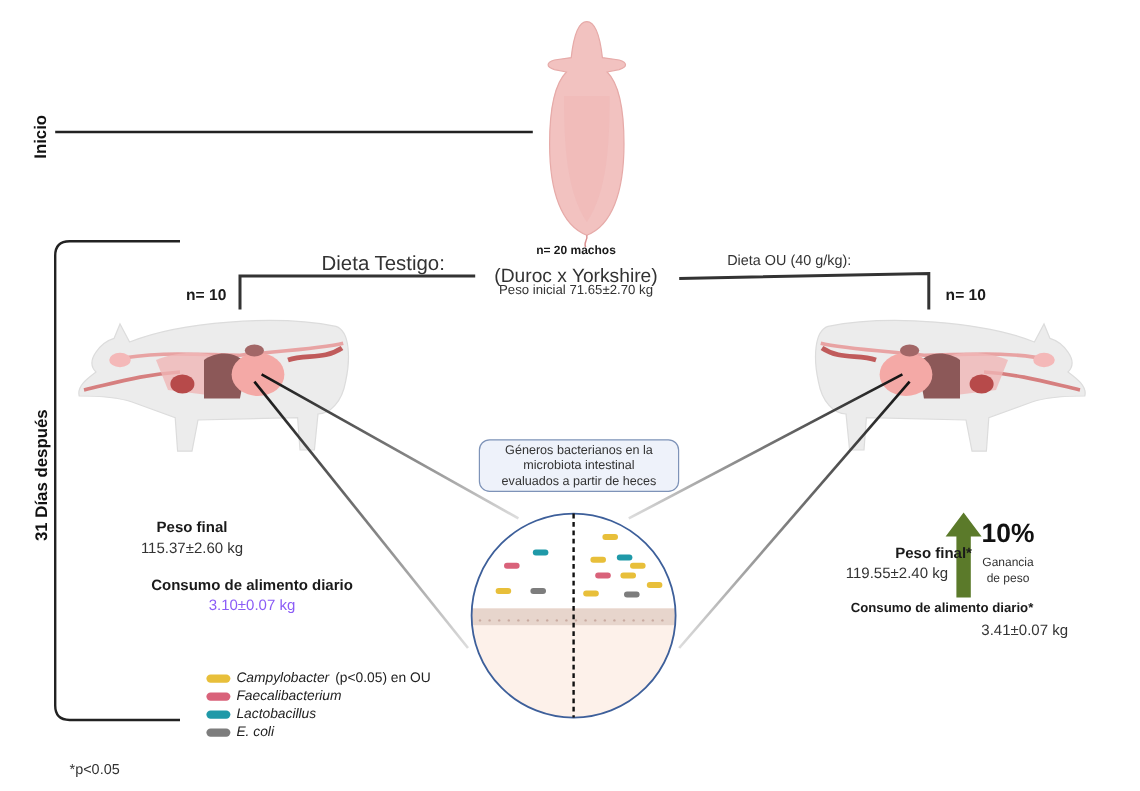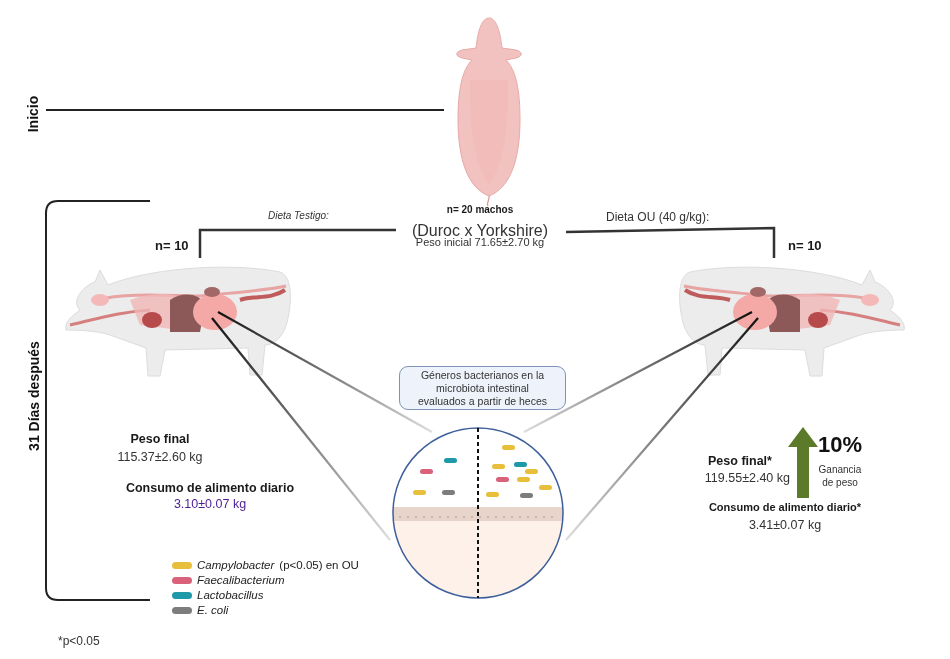"Dieta Testigo:" div.txt { font-size: 10px -> 17px; font-style: italic -> none }
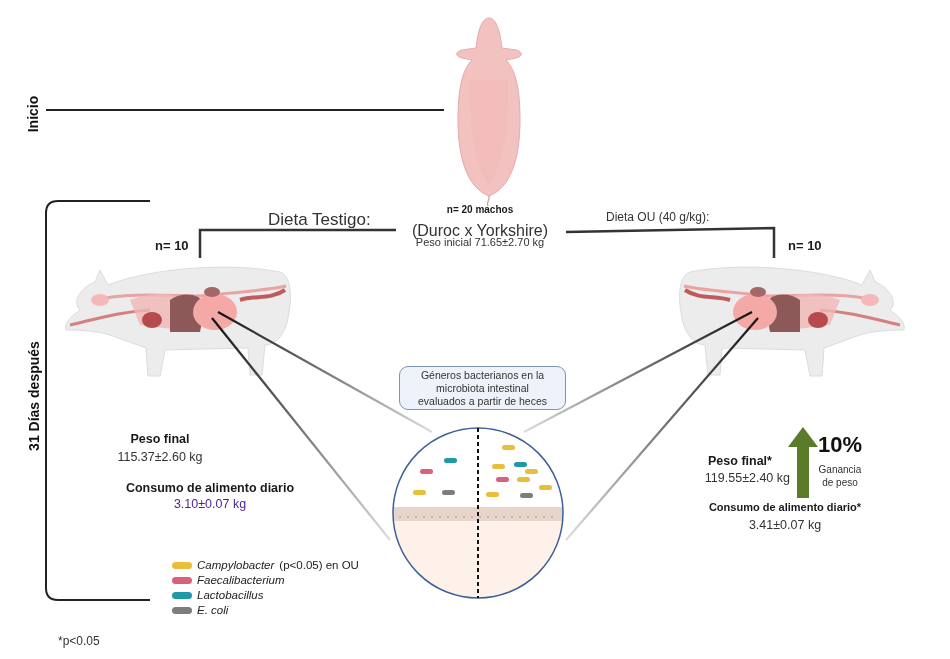"Peso final*" div.txt { left: 690px -> 728px }
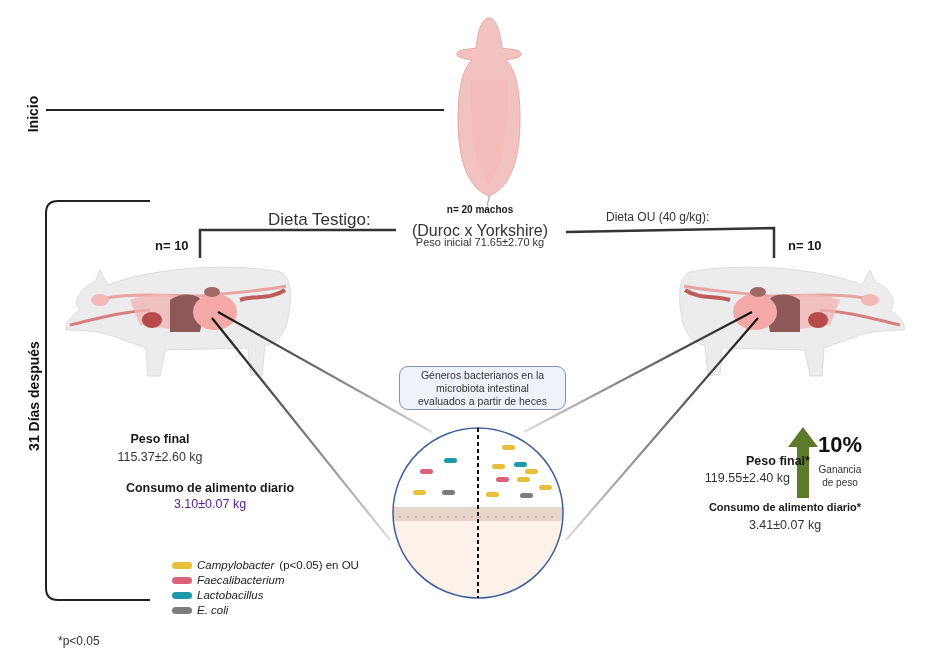"3.10±0.07 kg" div.txt { color: #4c1d95 -> #8b5cf6 }
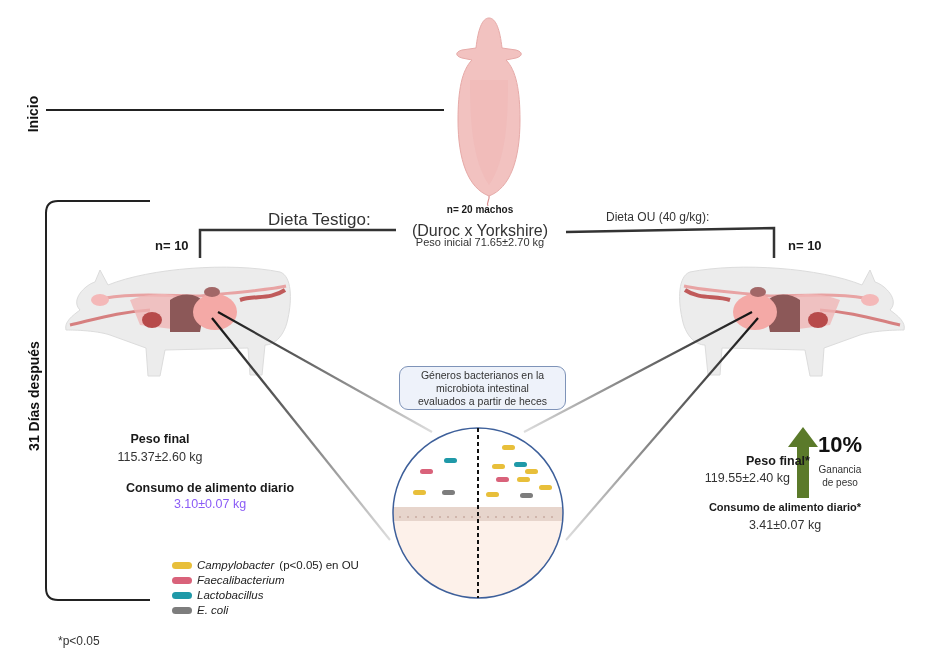"3.41±0.07 kg" div.txt { text-align: none -> right }
